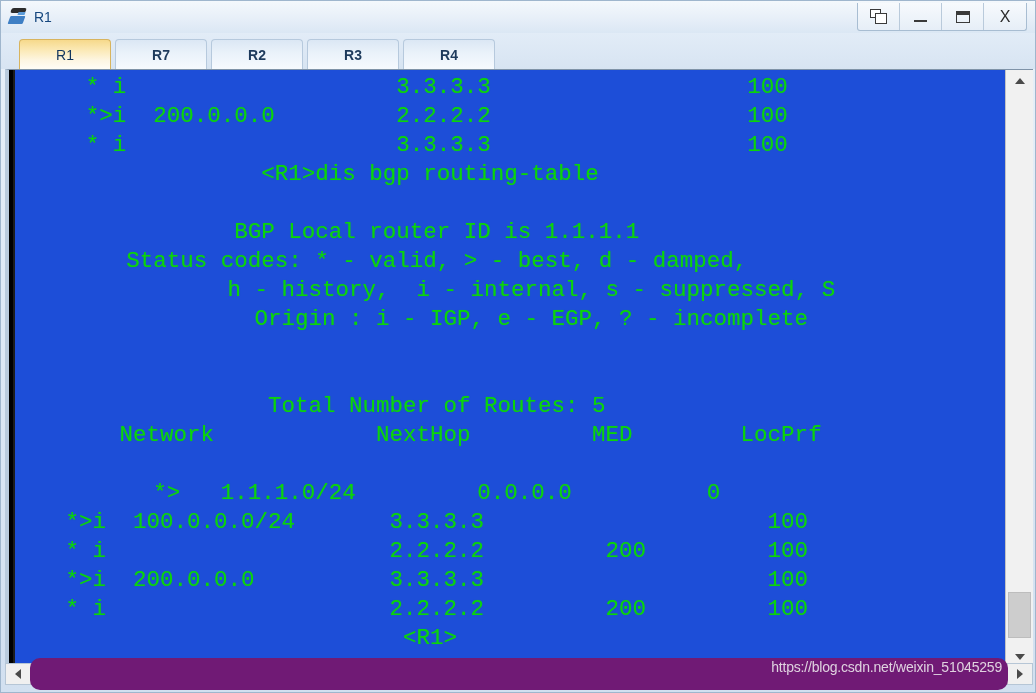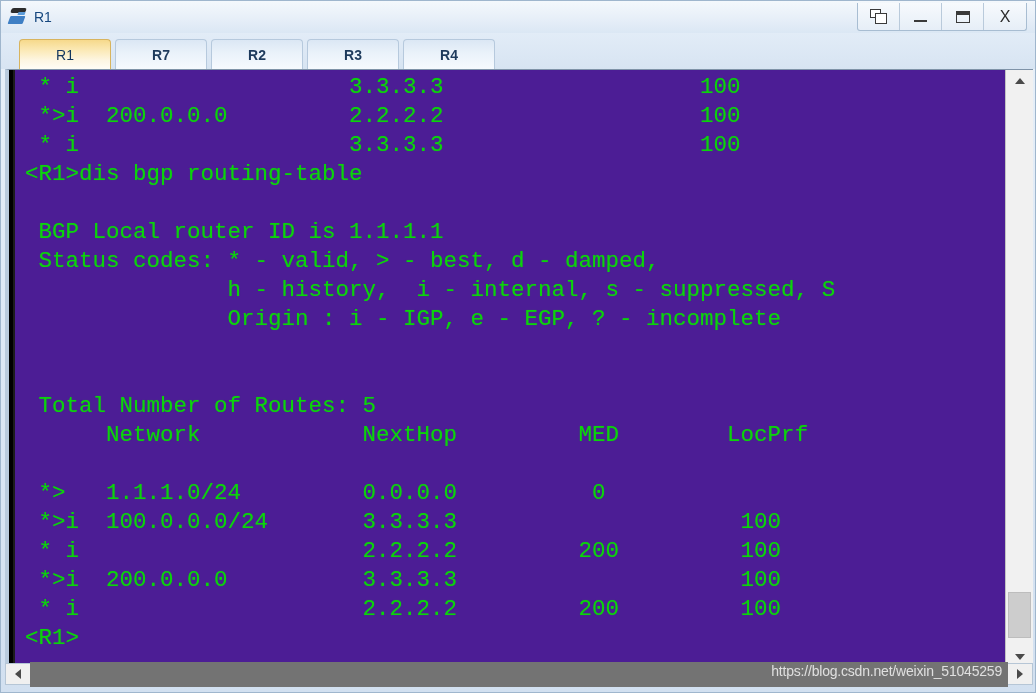"* i 3.3.3.3 100" .term-screen { background: #4c1d95 -> #1d4ed8; text-align: none -> center }
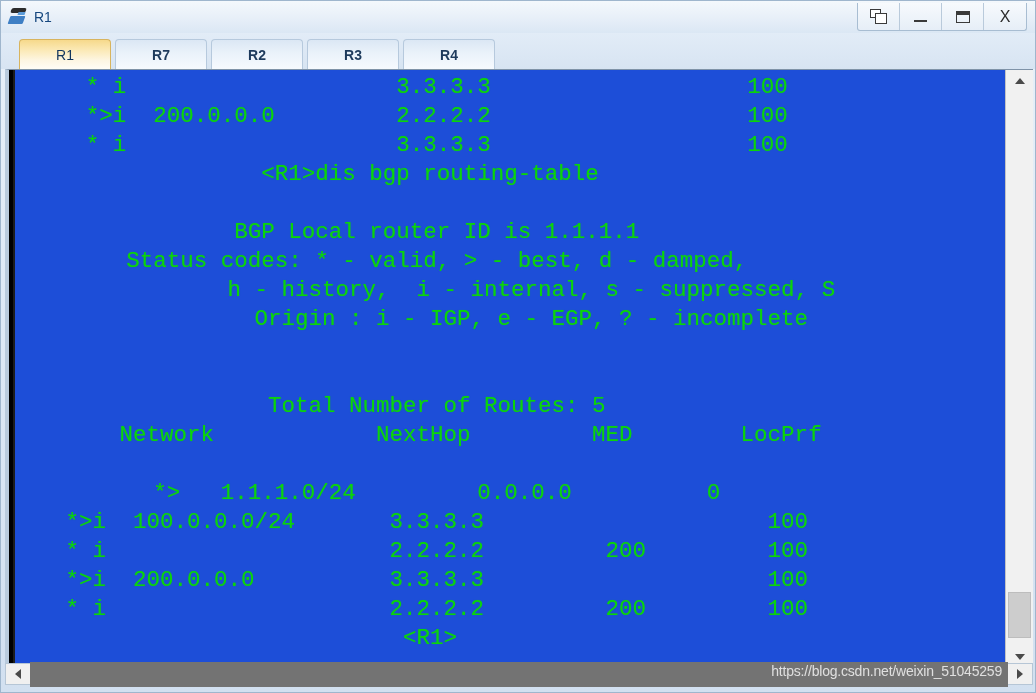"https://blog.csdn.net/weixin_51045259" .hs-track { background: #737373 -> #701a75; border-radius: none -> 10px; height: 25px -> 32px }
